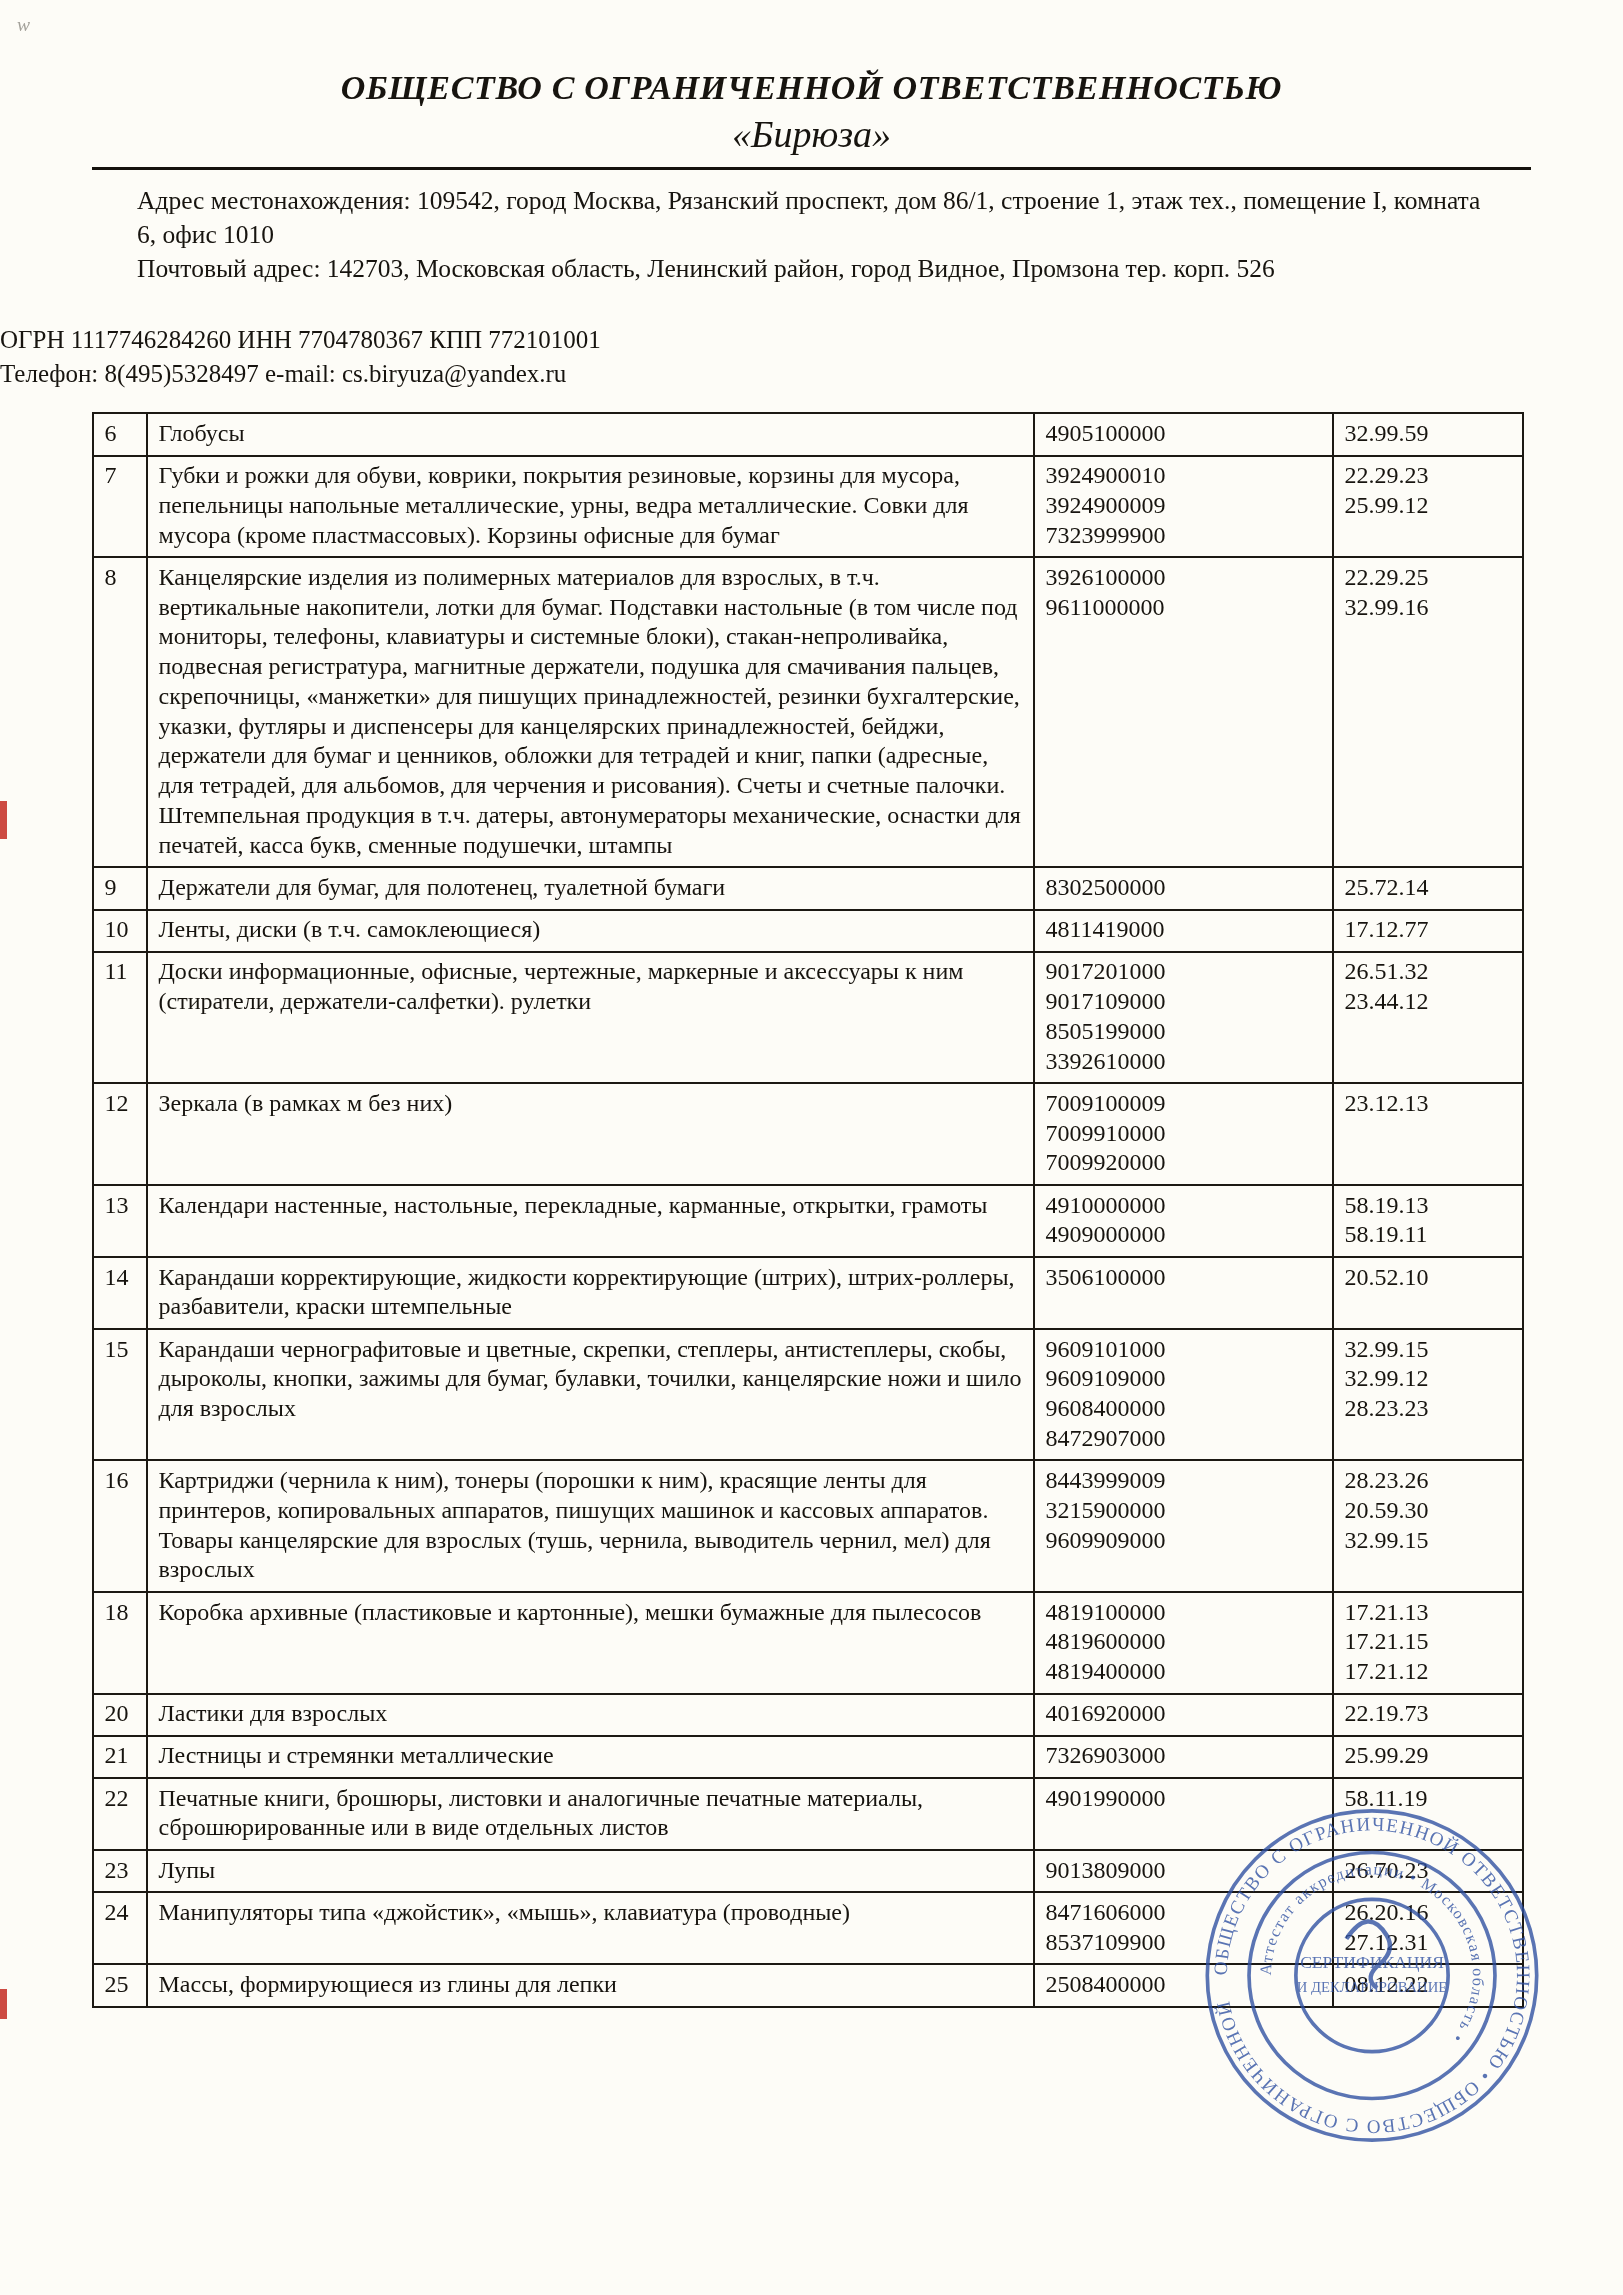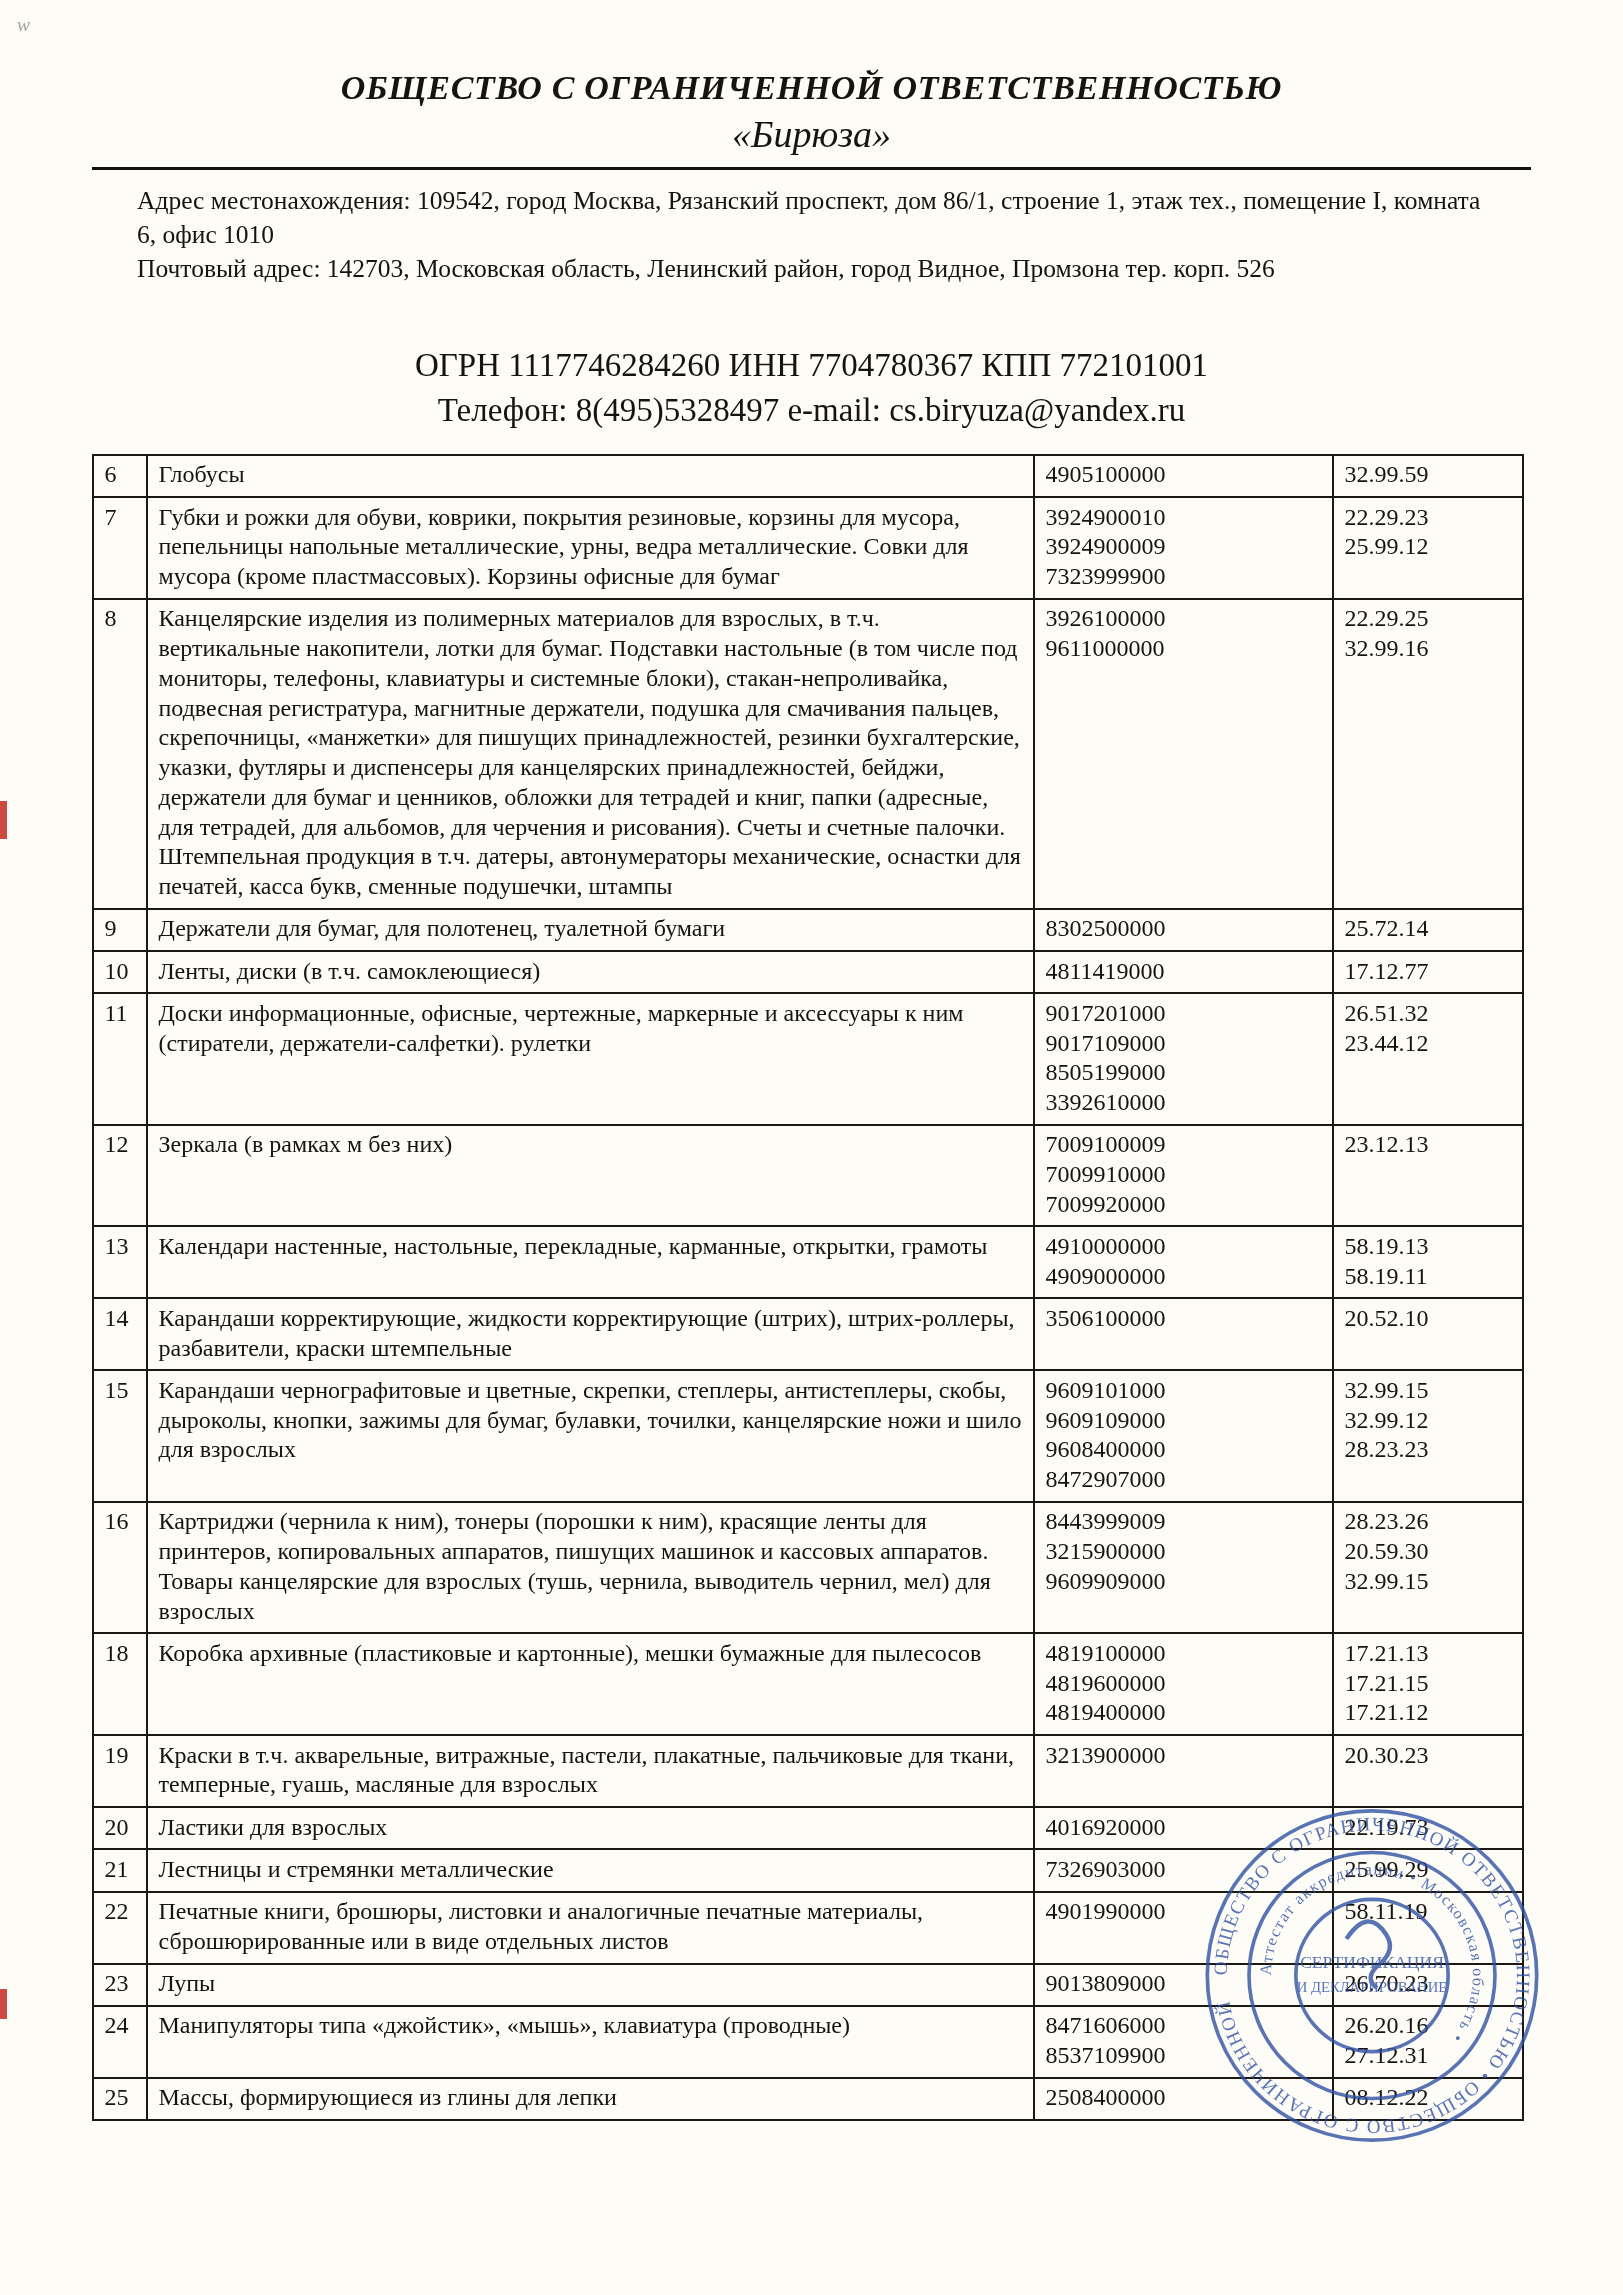"ОГРН 1117746284260 ИНН 7704780367 КПП" .reg { font-size: 33px -> 25px; margin-top: 58px -> 38px; text-align: center -> left }
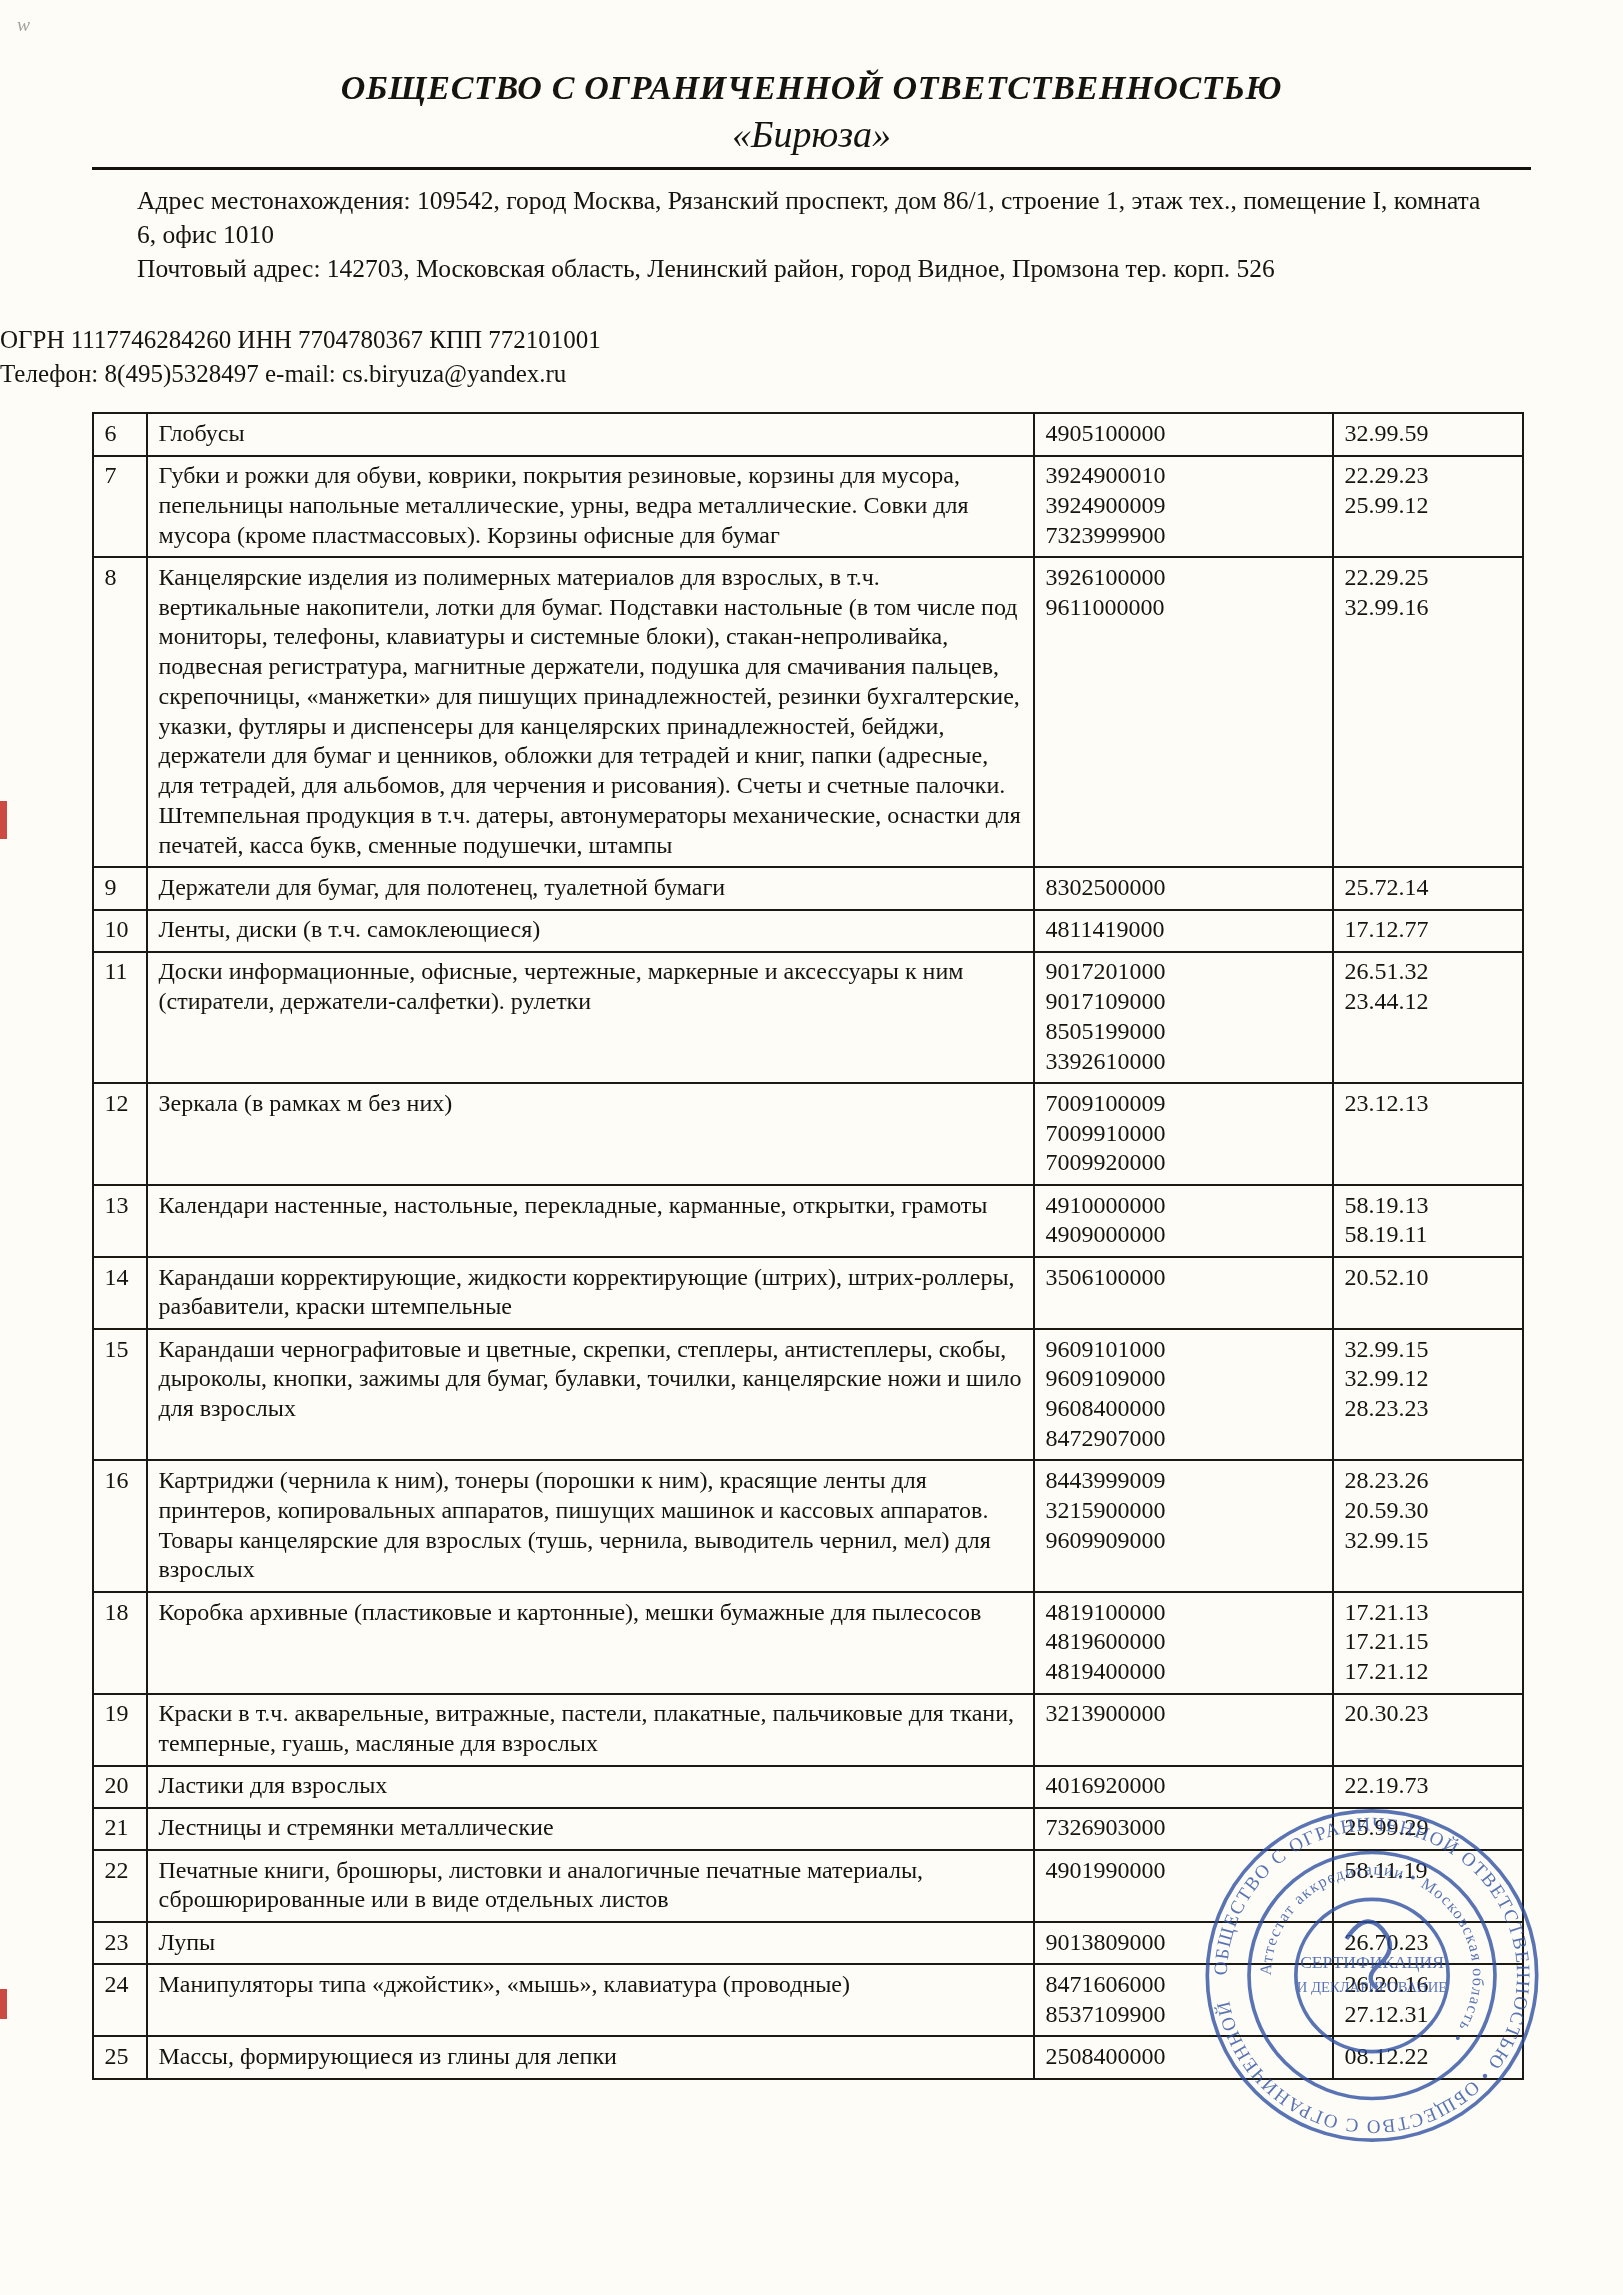"19" tr { html: <tr> <td> <div>19</div> </td> <td> <div>Краски в т.ч. акварельные, витражные, пастели, плакатные, пальчиковые для ткани, темперные, гуашь, масляные для взрослых</div> </td> <td> <div>3213900000</div> </td> <td> <div>20.30.23</div> </td> </tr> -> none }
